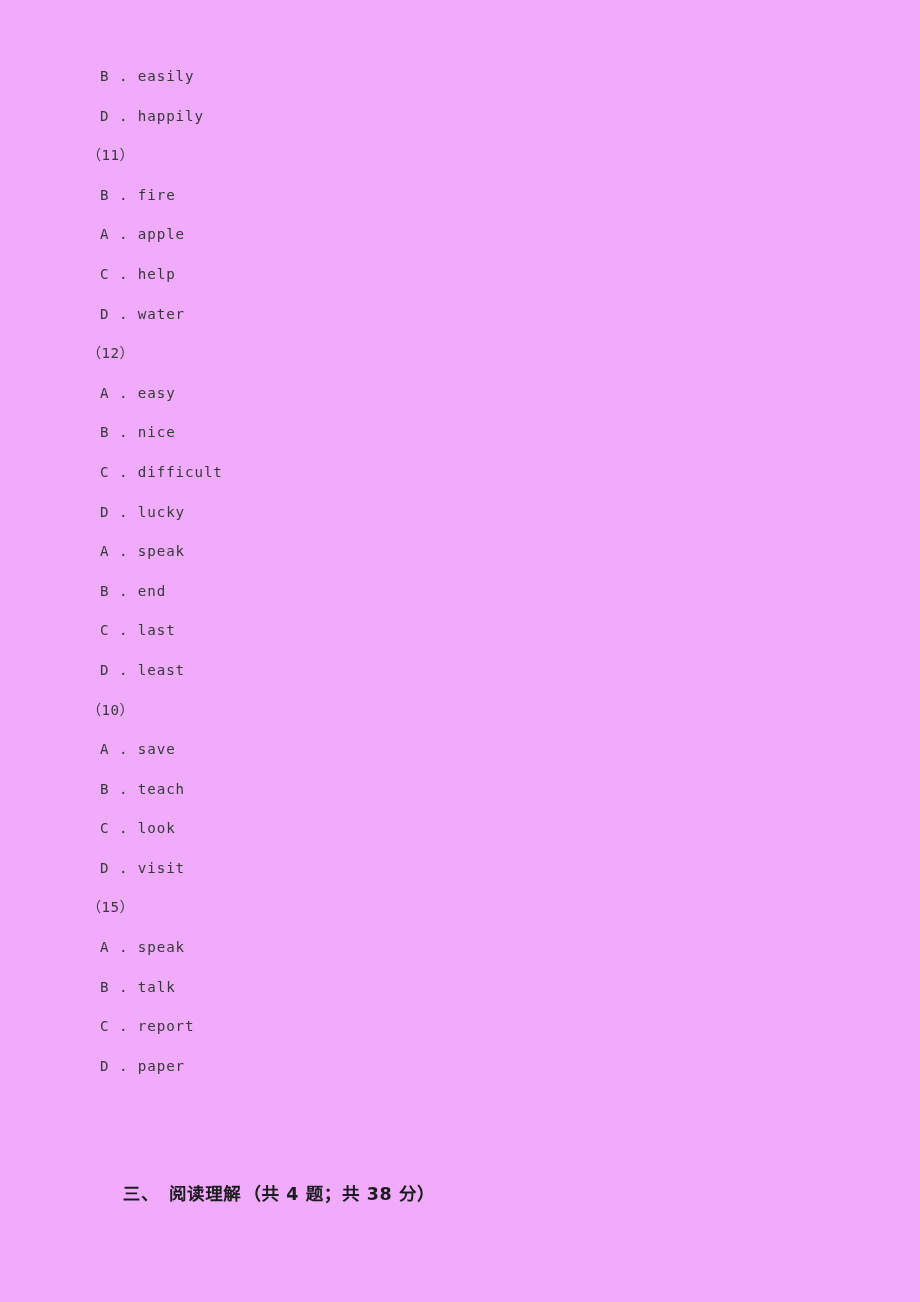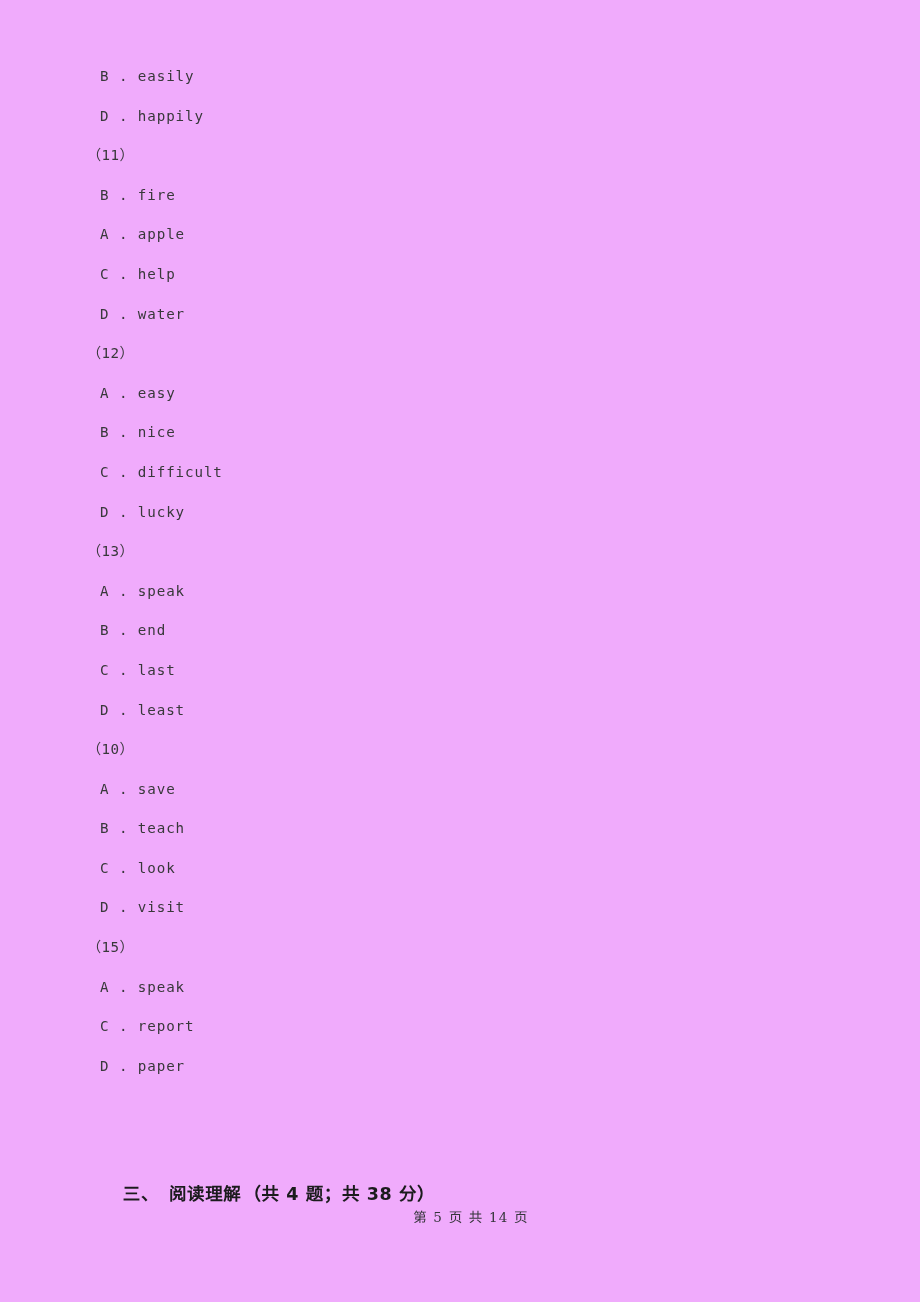"（13）" div.line { html: <div><span>（13）</span></div> -> none }
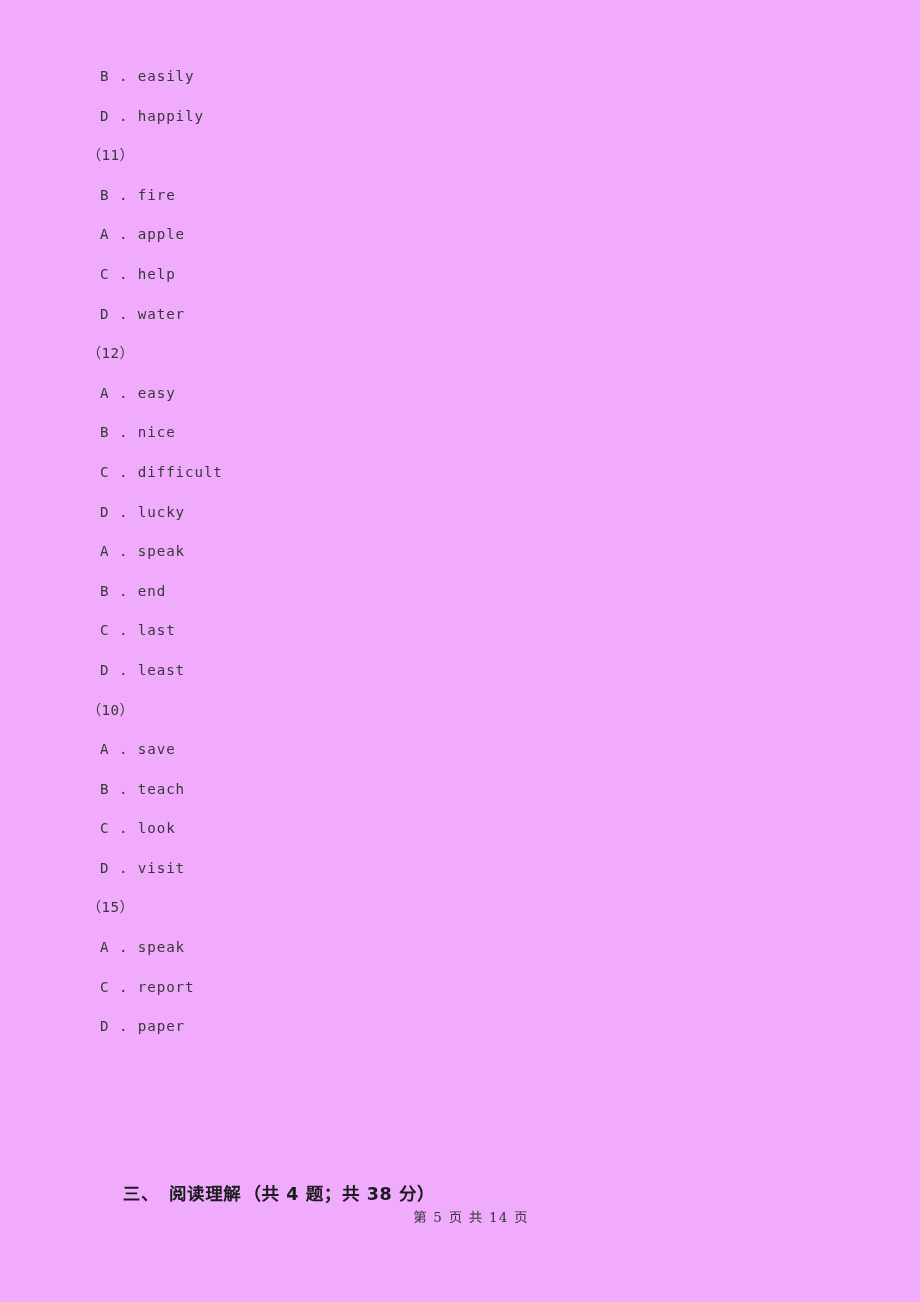"B . talk" div.line { html: none -> <div><span>B</span> <span>.</span> <span>talk</span></div> }
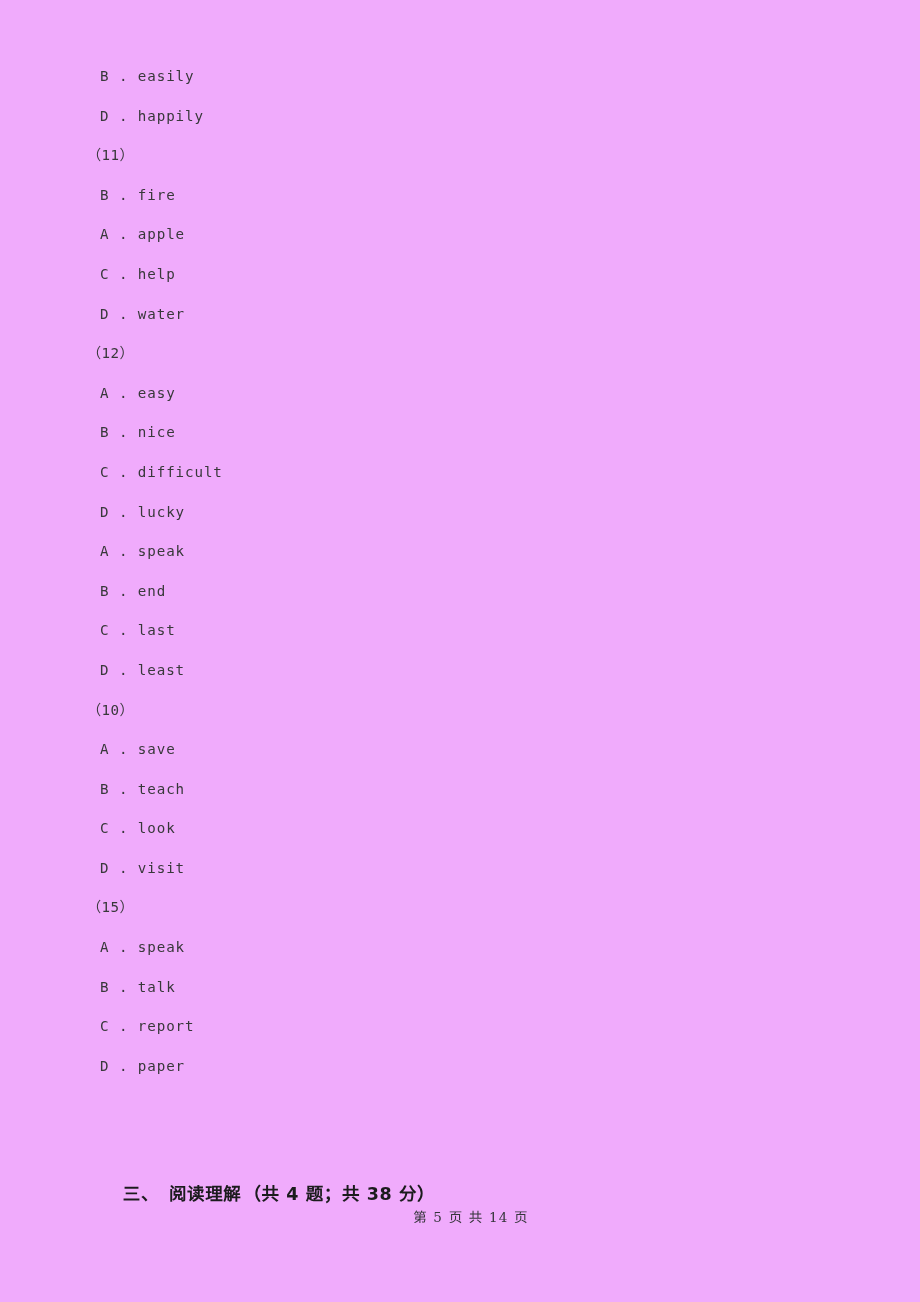"第 5 页 共 14" div.page-footer { html: <div> <span>第 5 页 共 14 页</span> </div> -> none }
